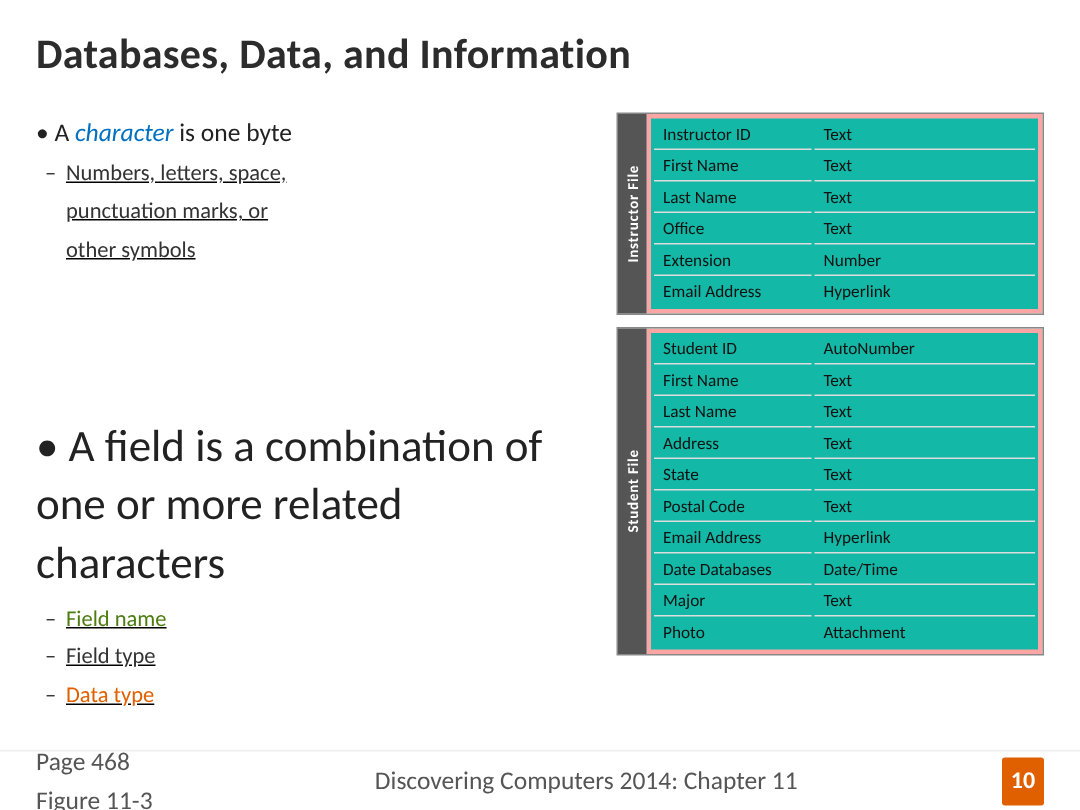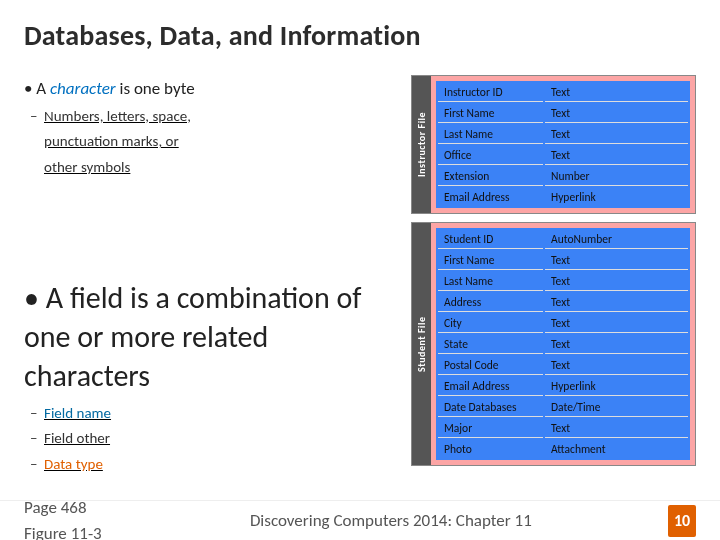"Instructor ID" .diagram-table { background: #3b82f6 -> #14b8a6; border: 5px solid #fca5a5 -> 3px solid #fca5a5 }
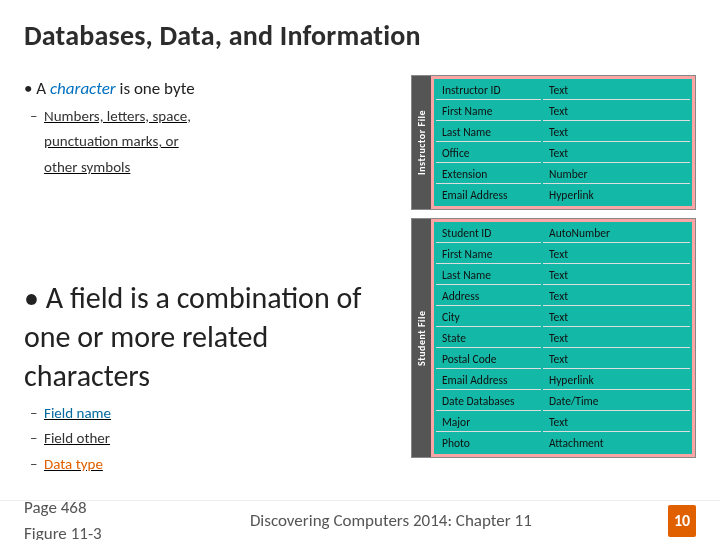"City" tr { html: <tr> <td>City</td> <td>Text</td> </tr> -> none }
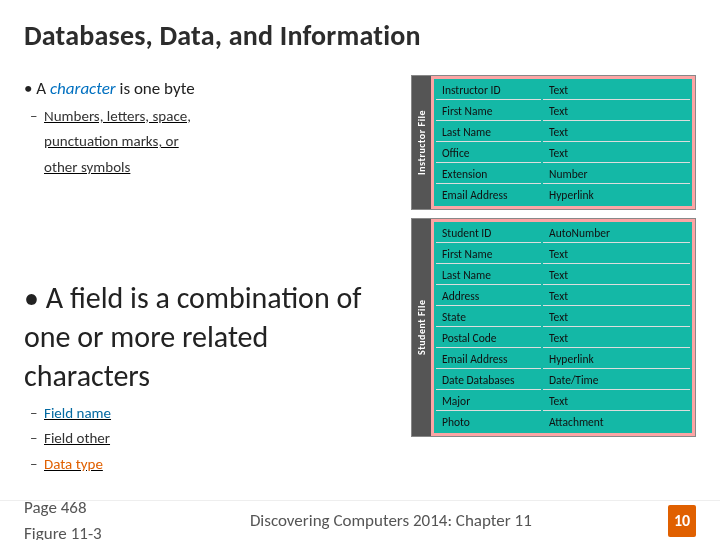"Field name" .sub-items li .field-name { color: #0369a1 -> #4d7c0f }
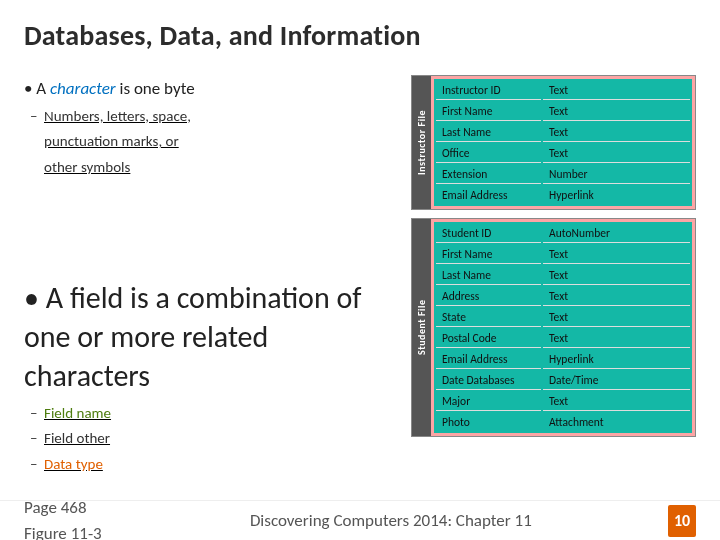"Field other" li { text: other -> type }
